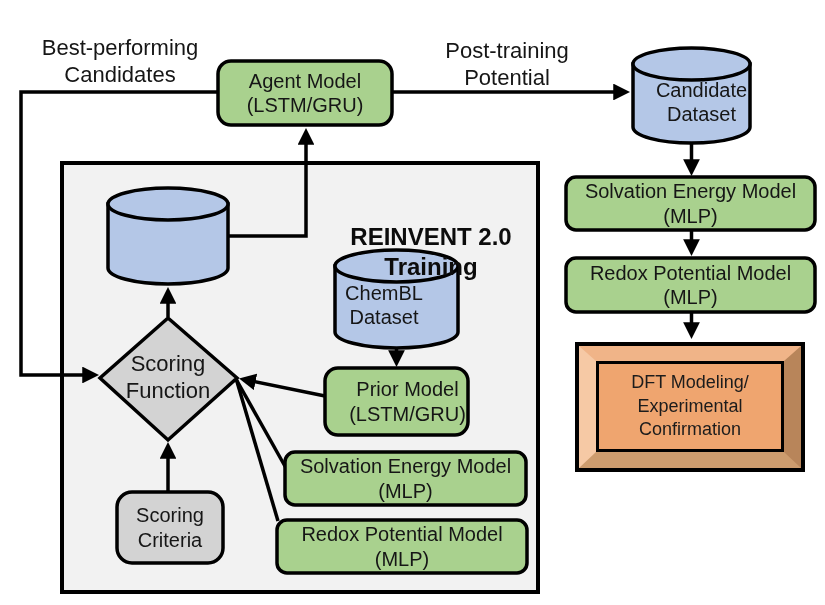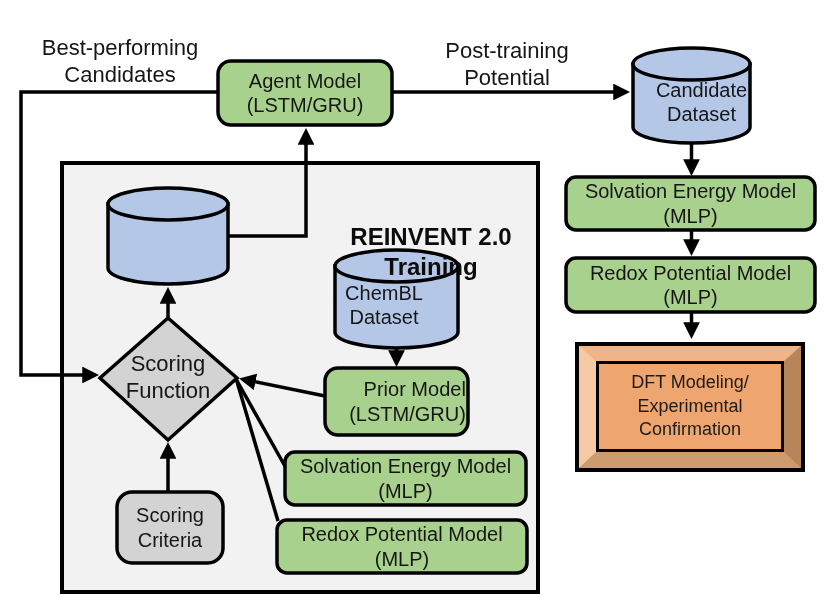"Prior Model" div.lbl { text-align: right -> none }
